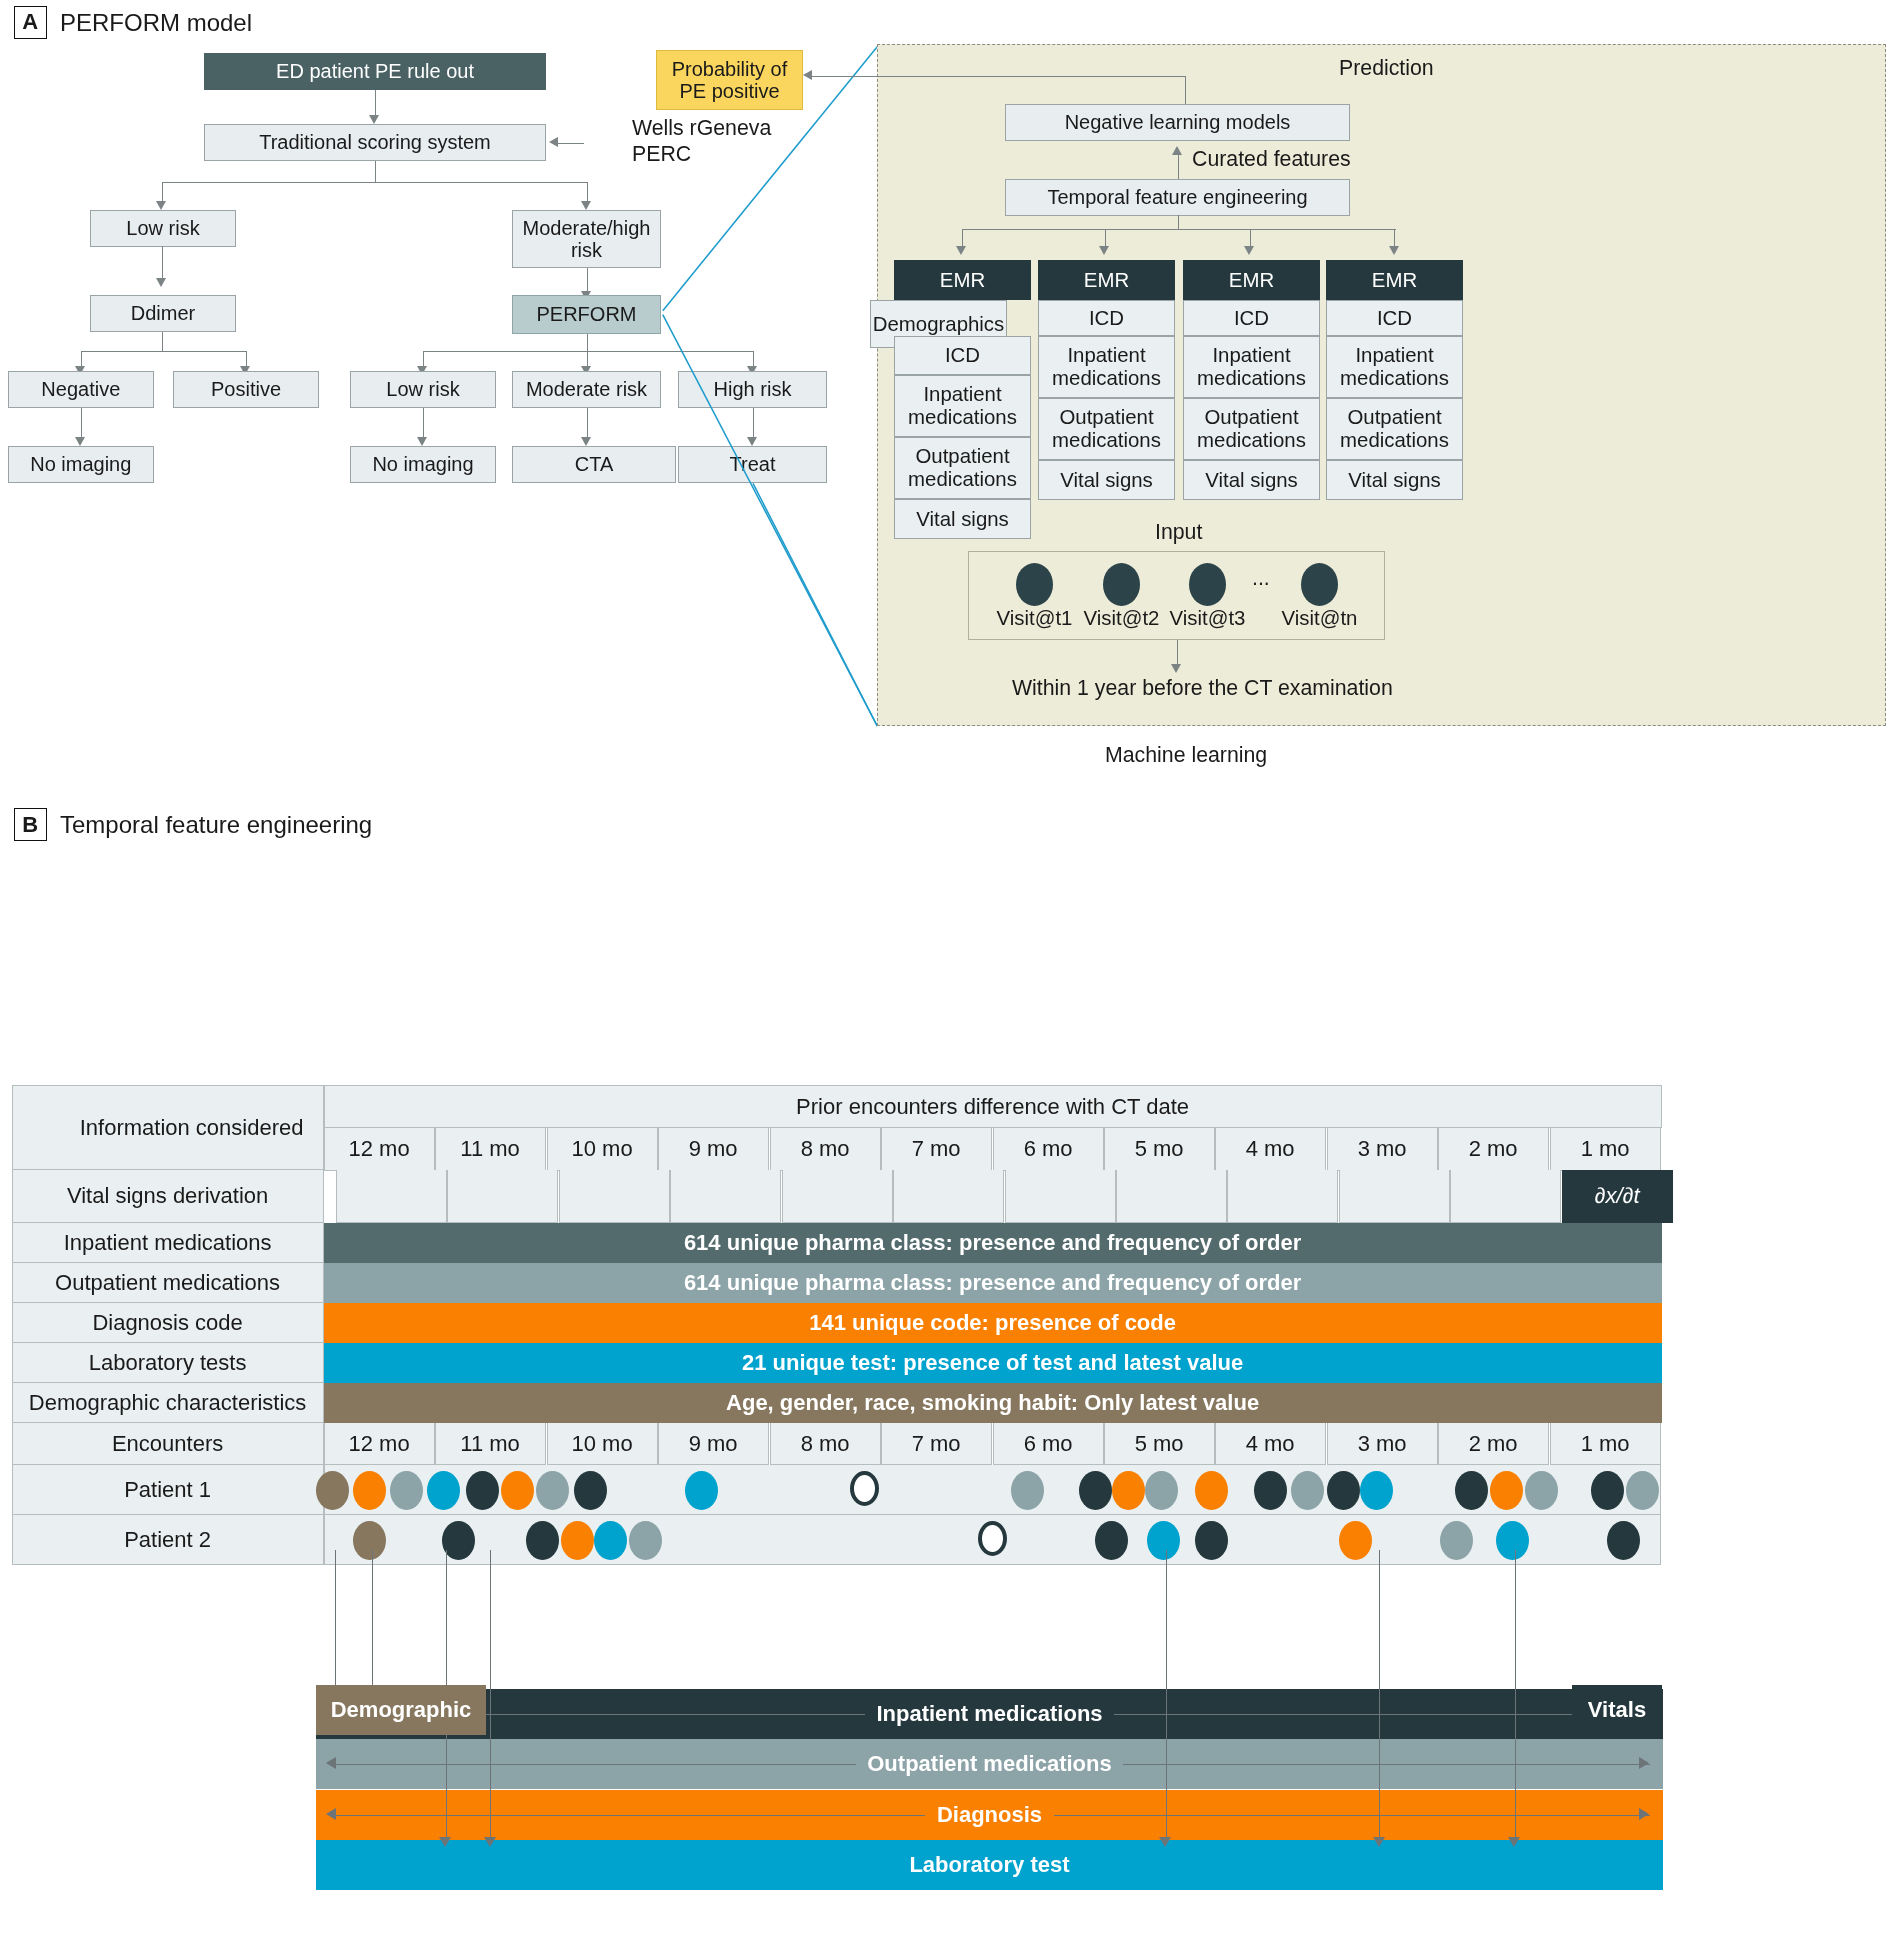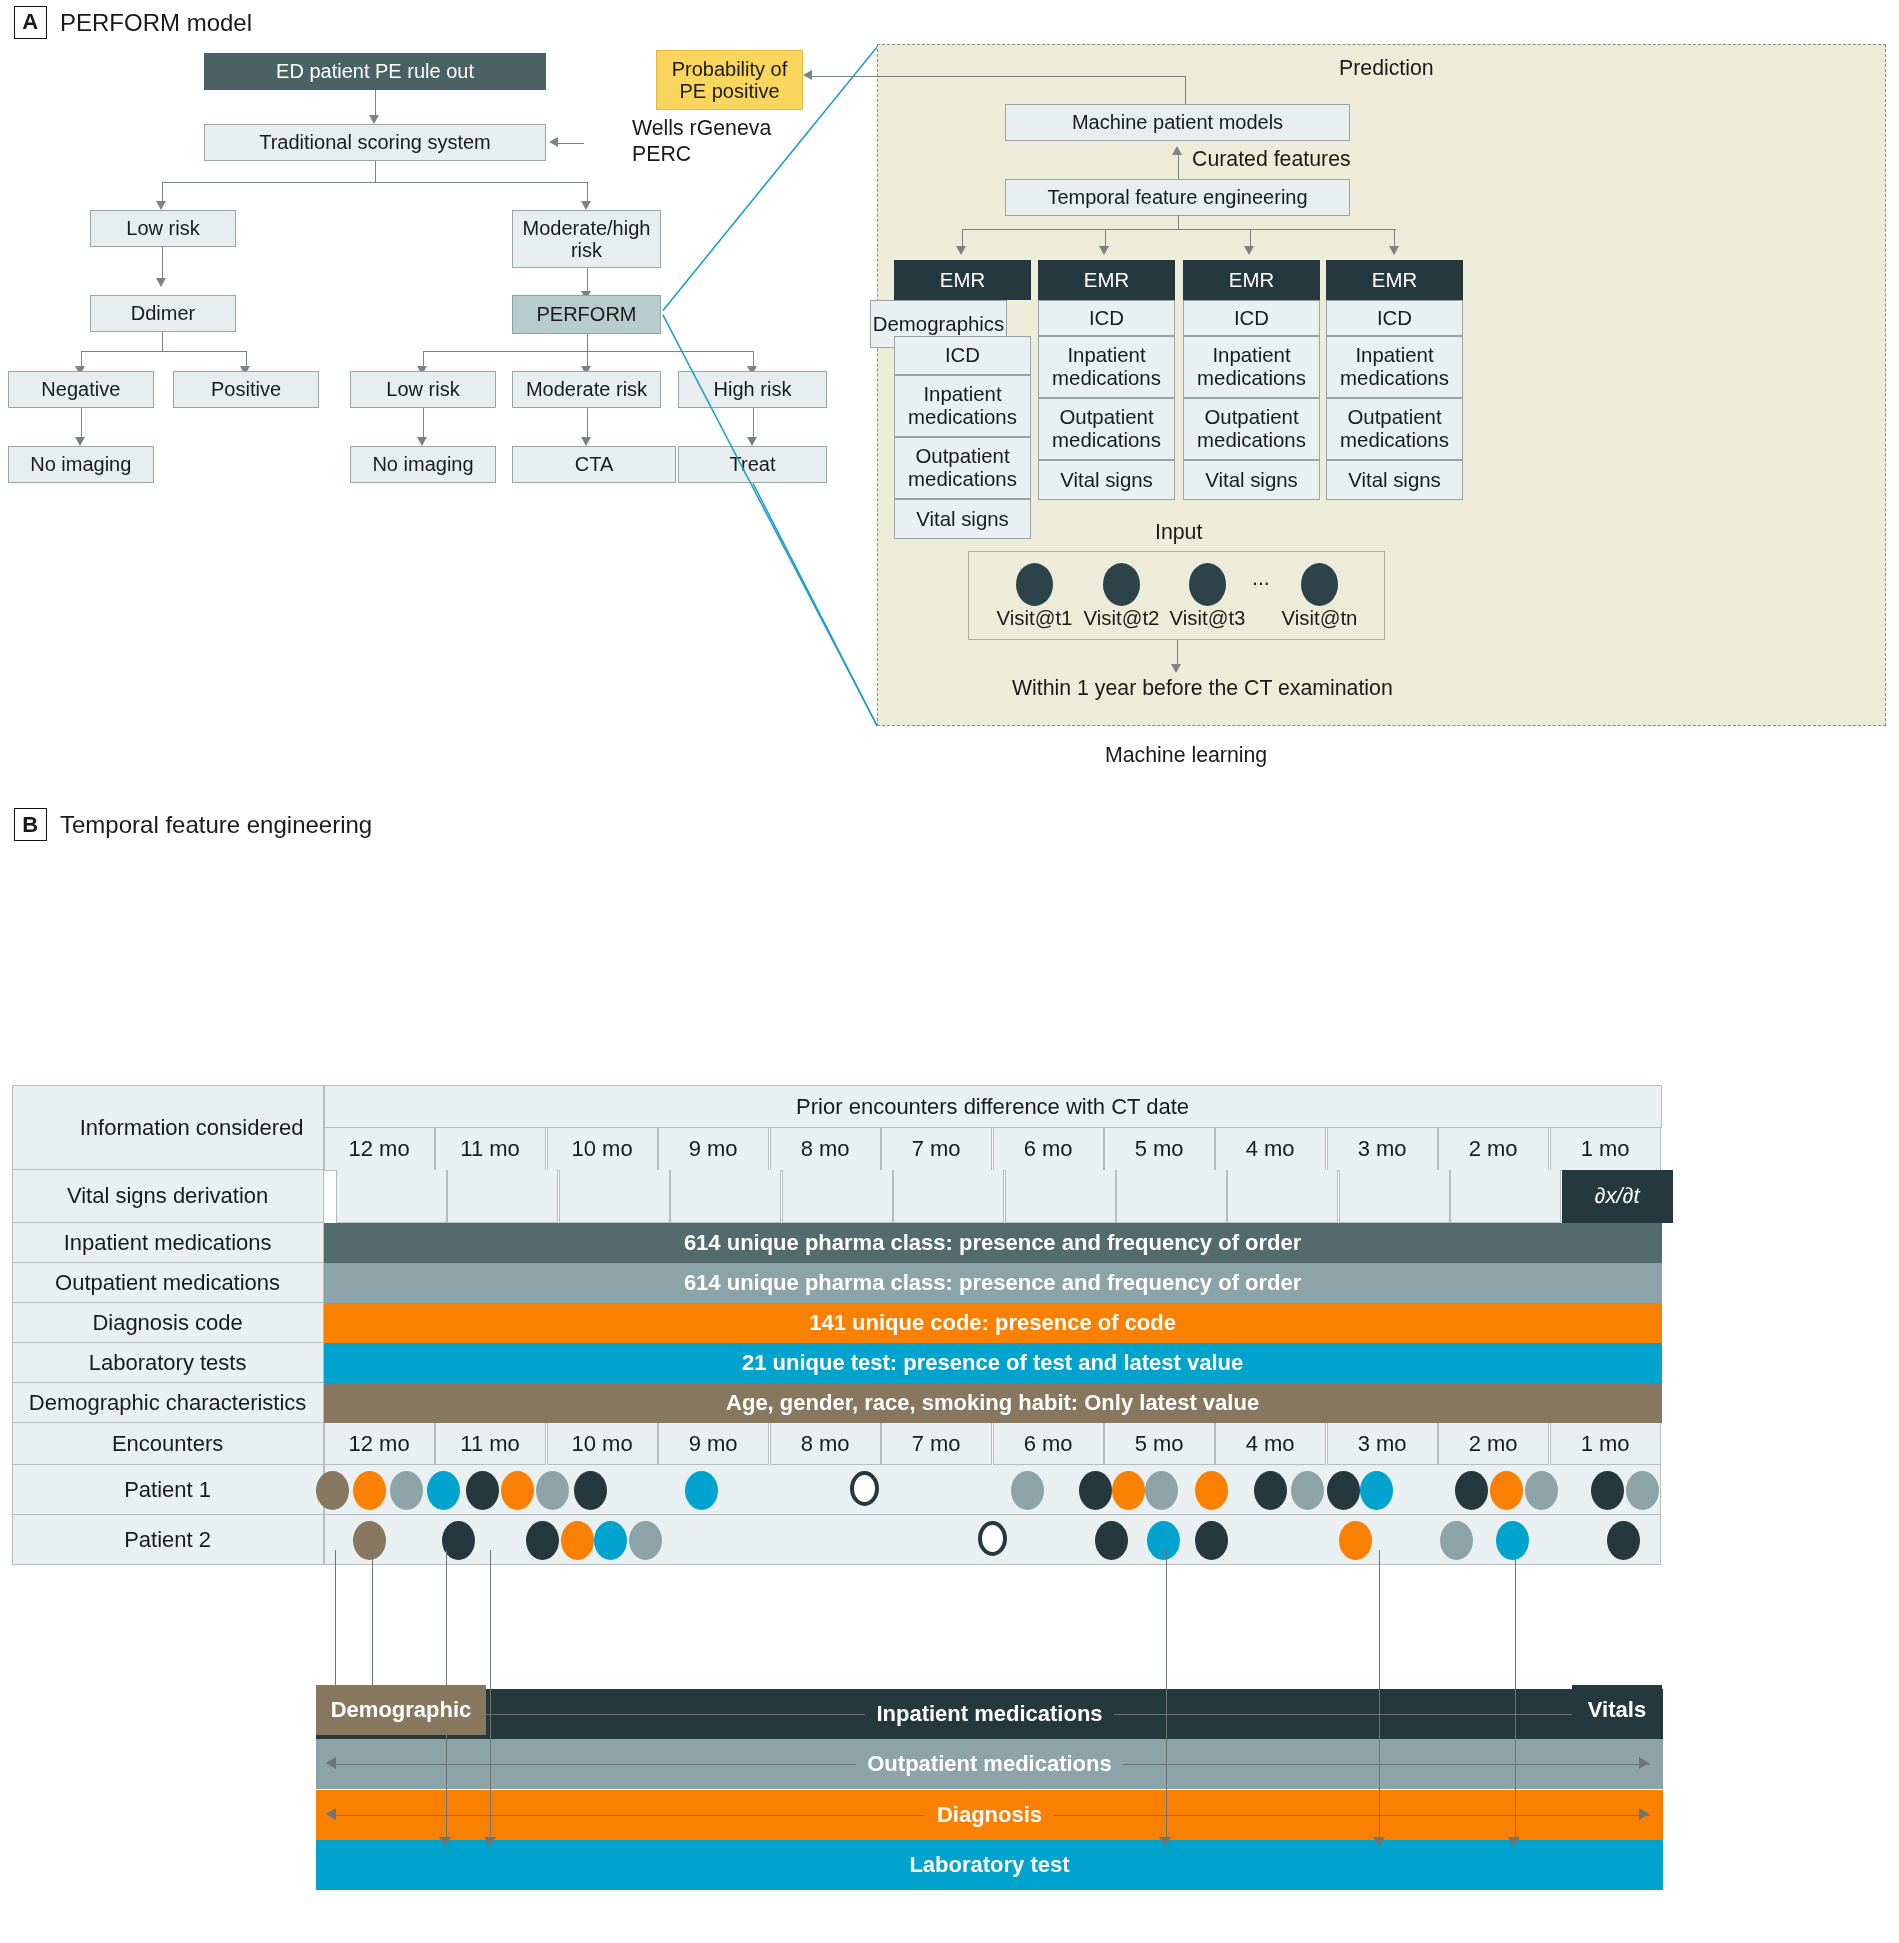"Machine patient models" div.box { text: Machine patient -> Negative learning }
